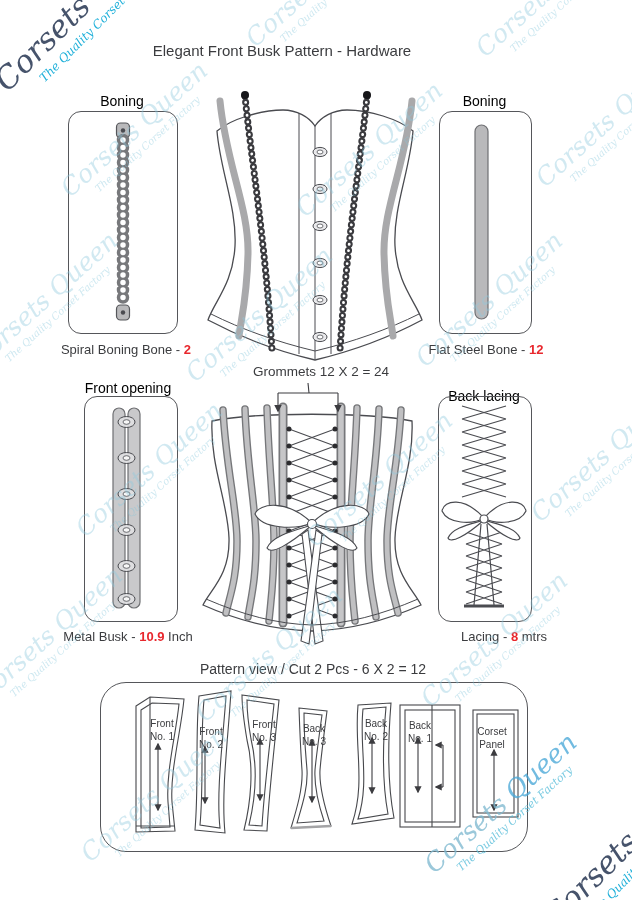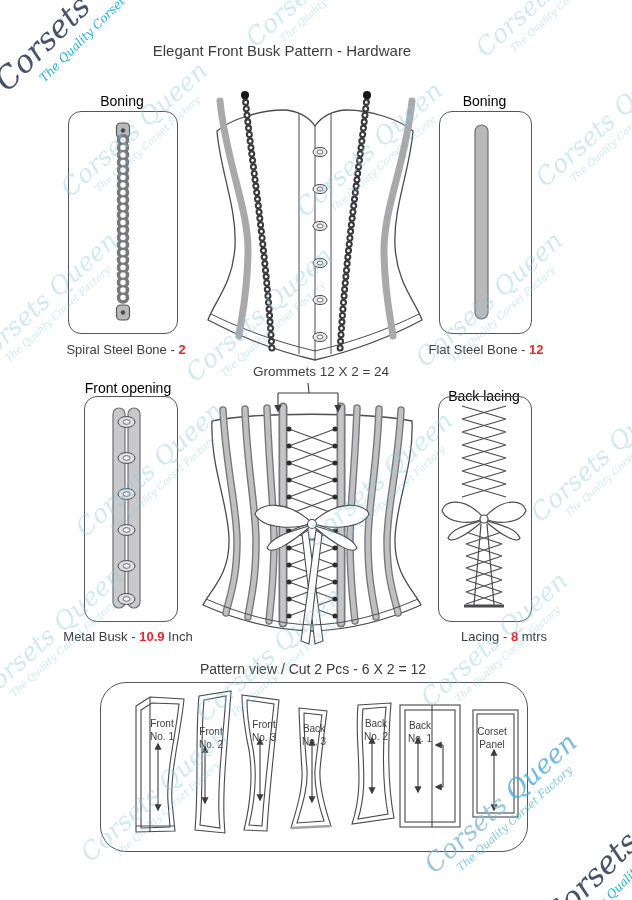"Spiral Steel Bone -" span { text: Steel -> Boning }
